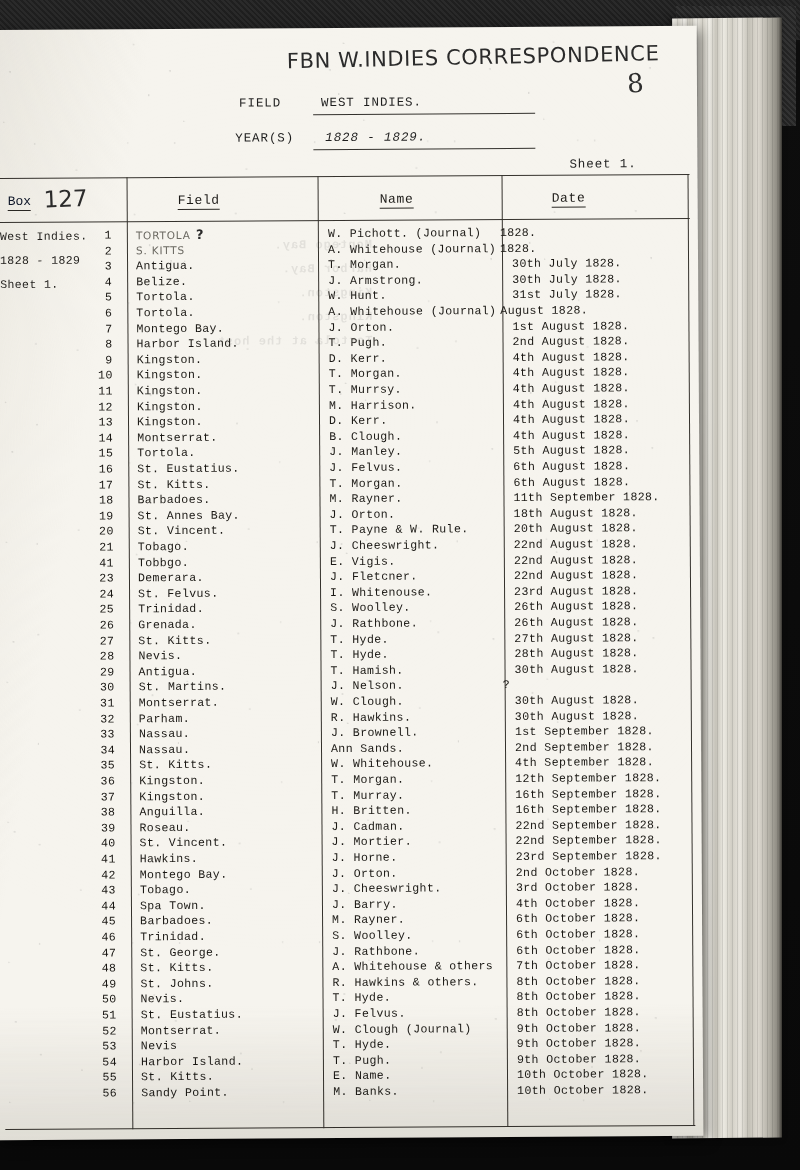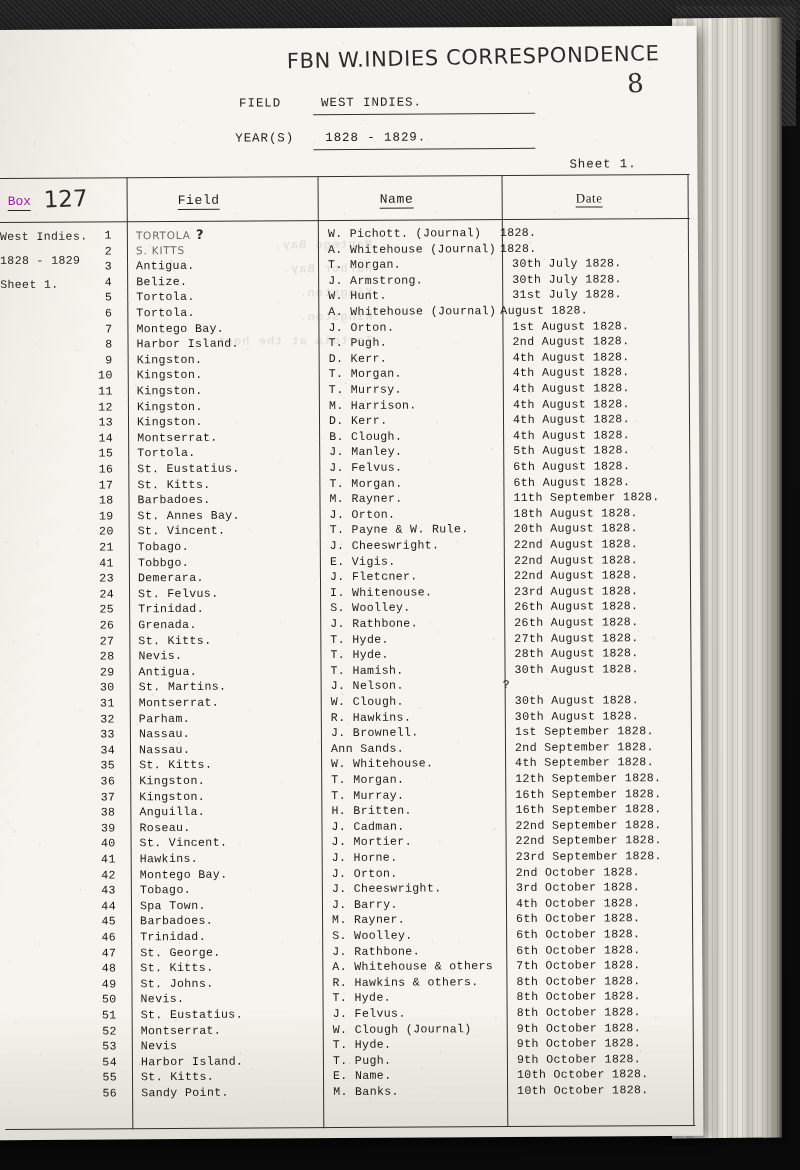"1828 - 1829." #years-value { font-style: none -> italic }
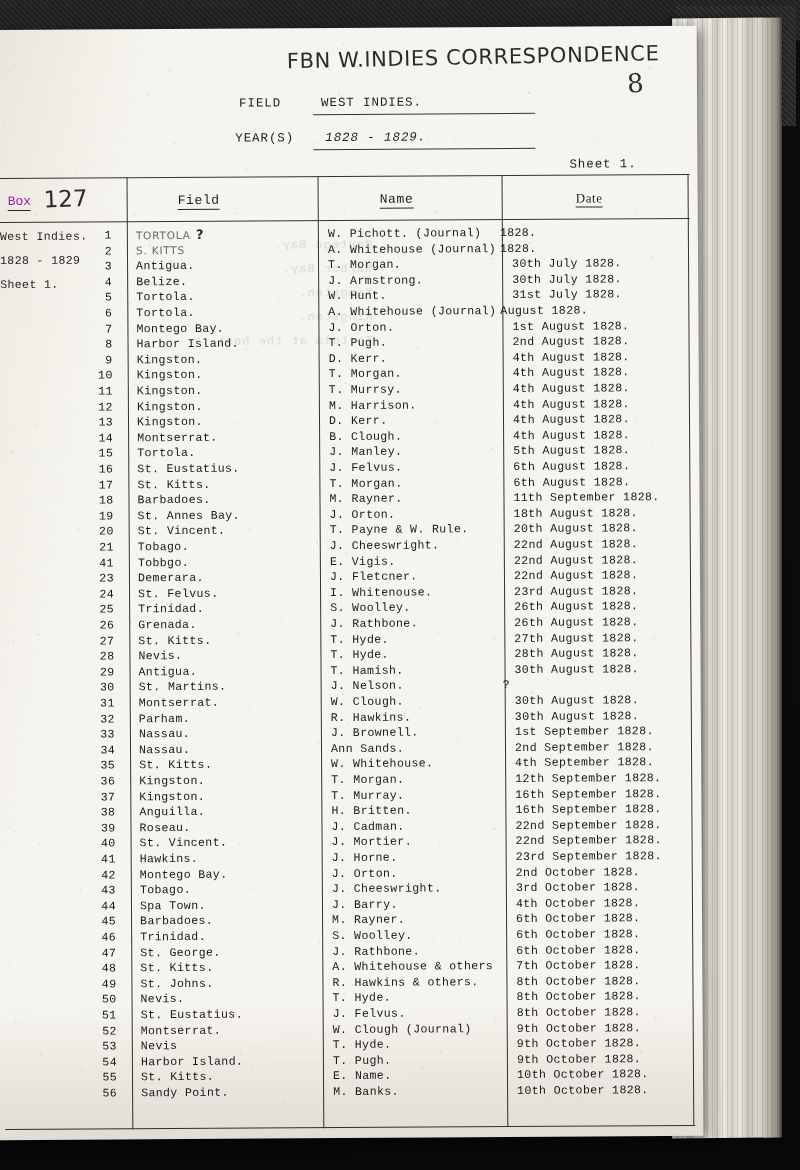"Box" #box-label { color: #a21caf -> #0f172a }
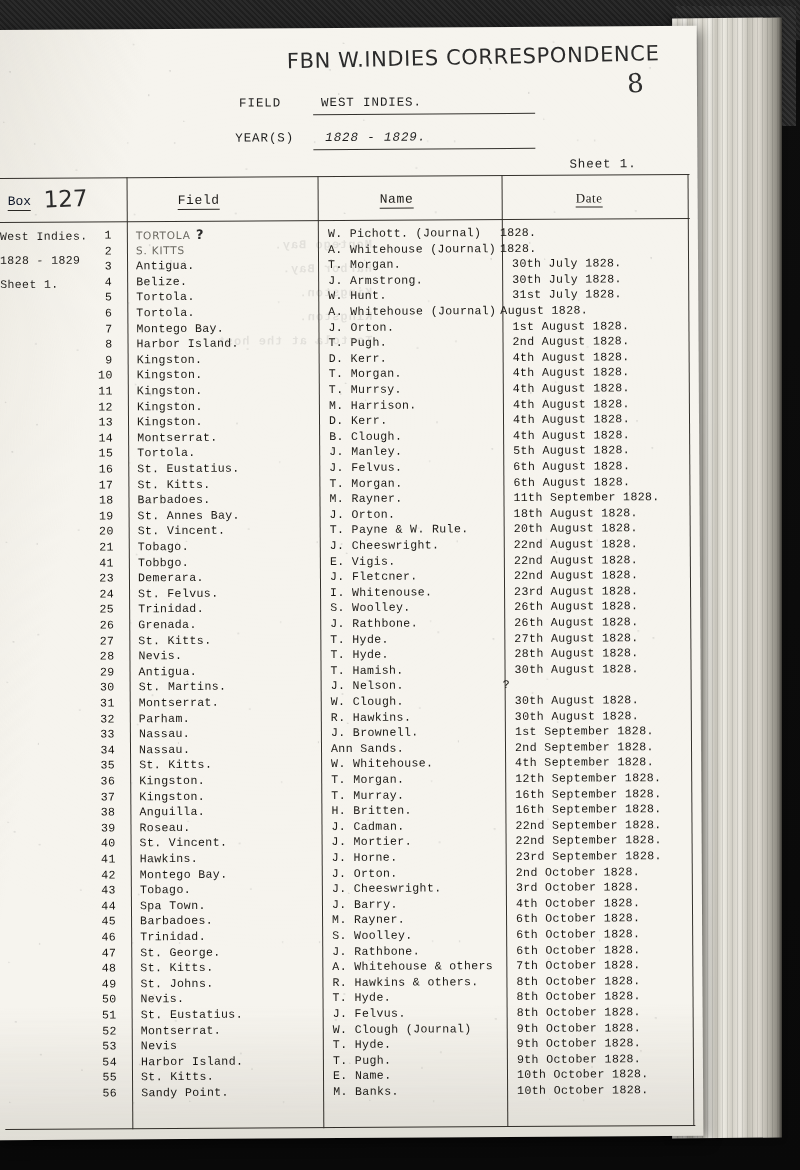"Date" div.th { font-family: Liberation Serif, serif -> none; left: 576px -> 552px }
